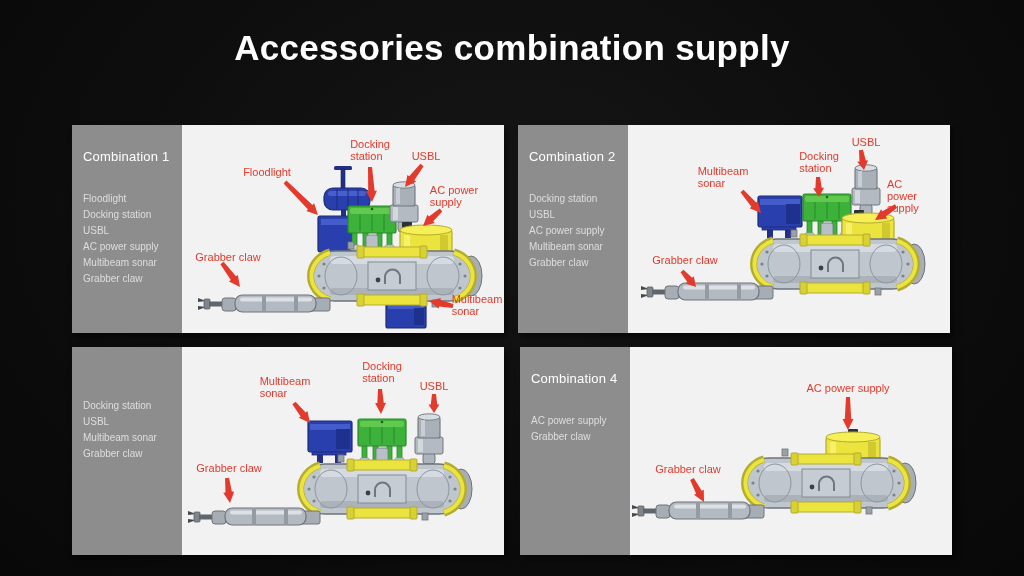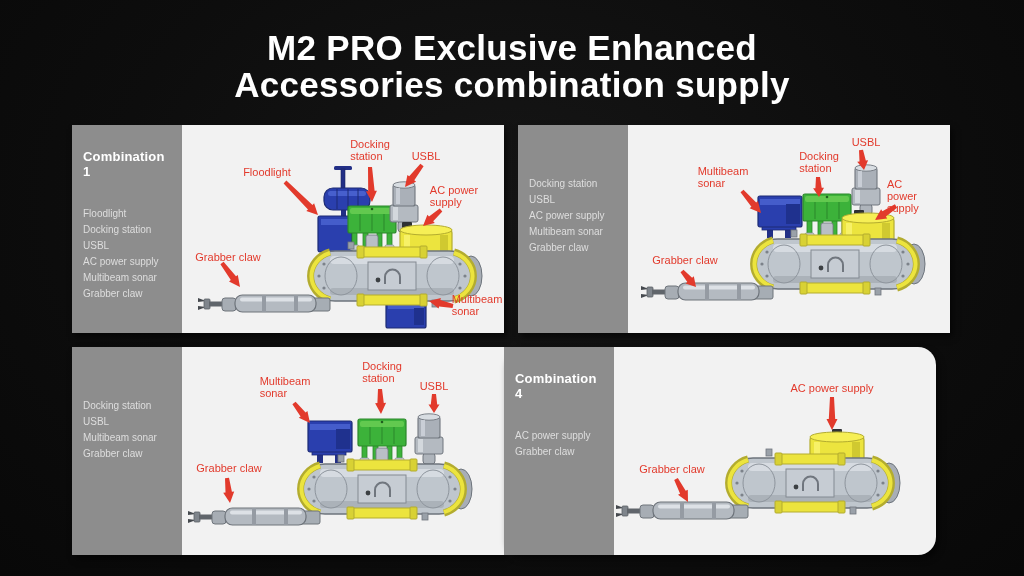"M2 PRO Exclusive Enhanced" div { html: <div>M2 PRO Exclusive Enhanced</div> -> none }
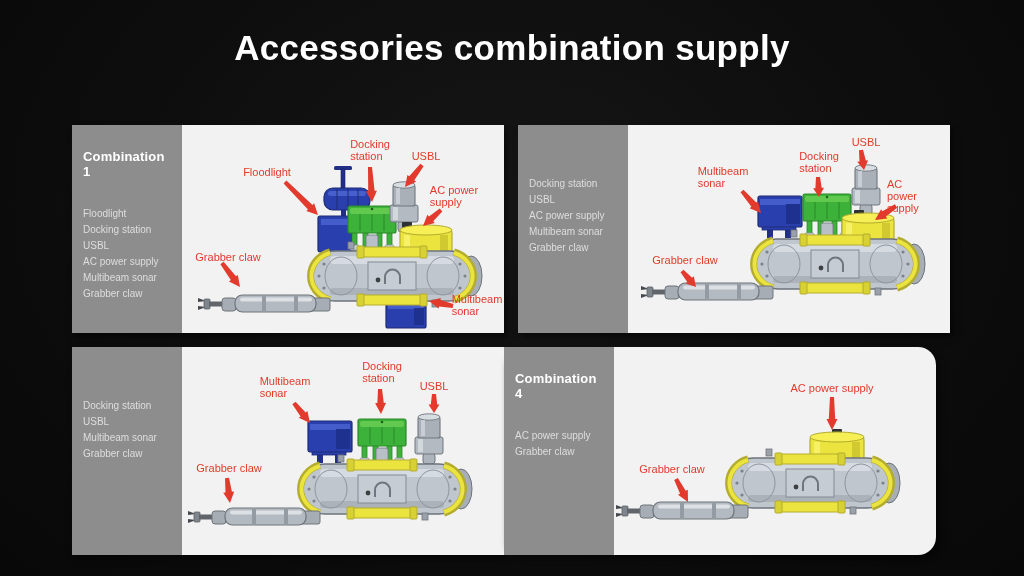"Combination 1" .sidebar h2 { font-weight: bold -> normal }
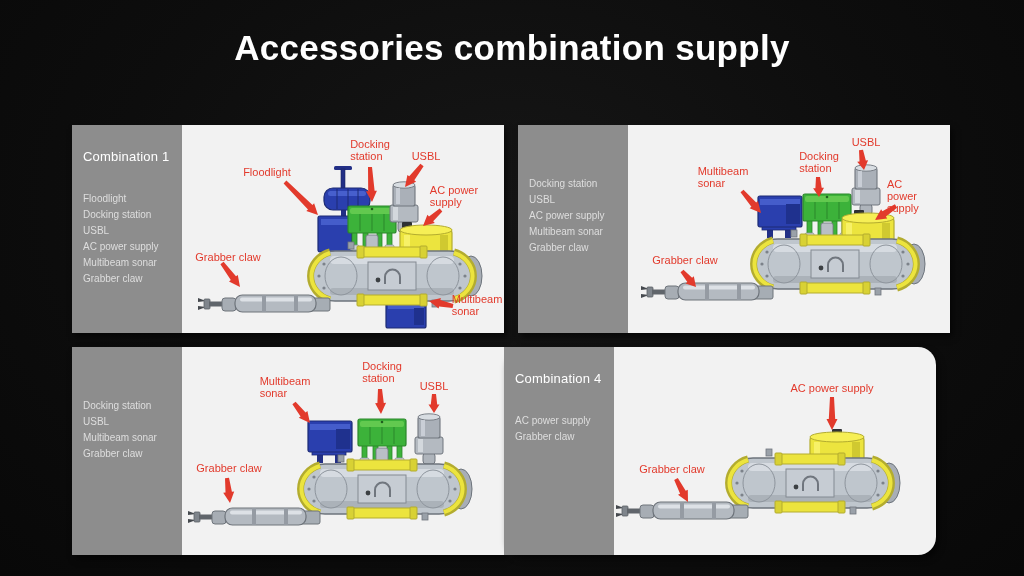"Combination 2" h2 { html: none -> <h2>Combination 2</h2> }
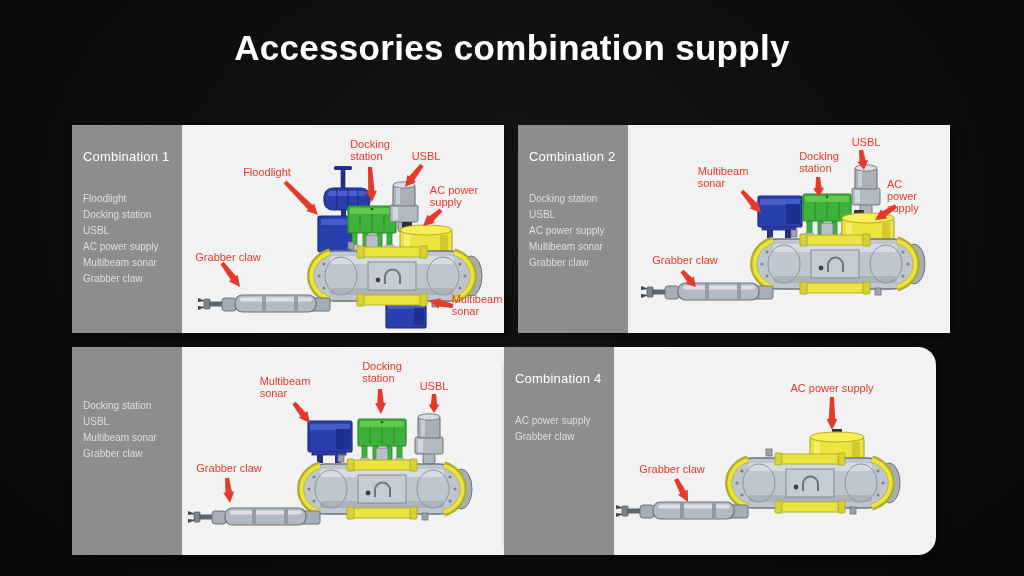"Combination 4" #panel4 { border-radius: 18px -> none; left: 504px -> 520px }
